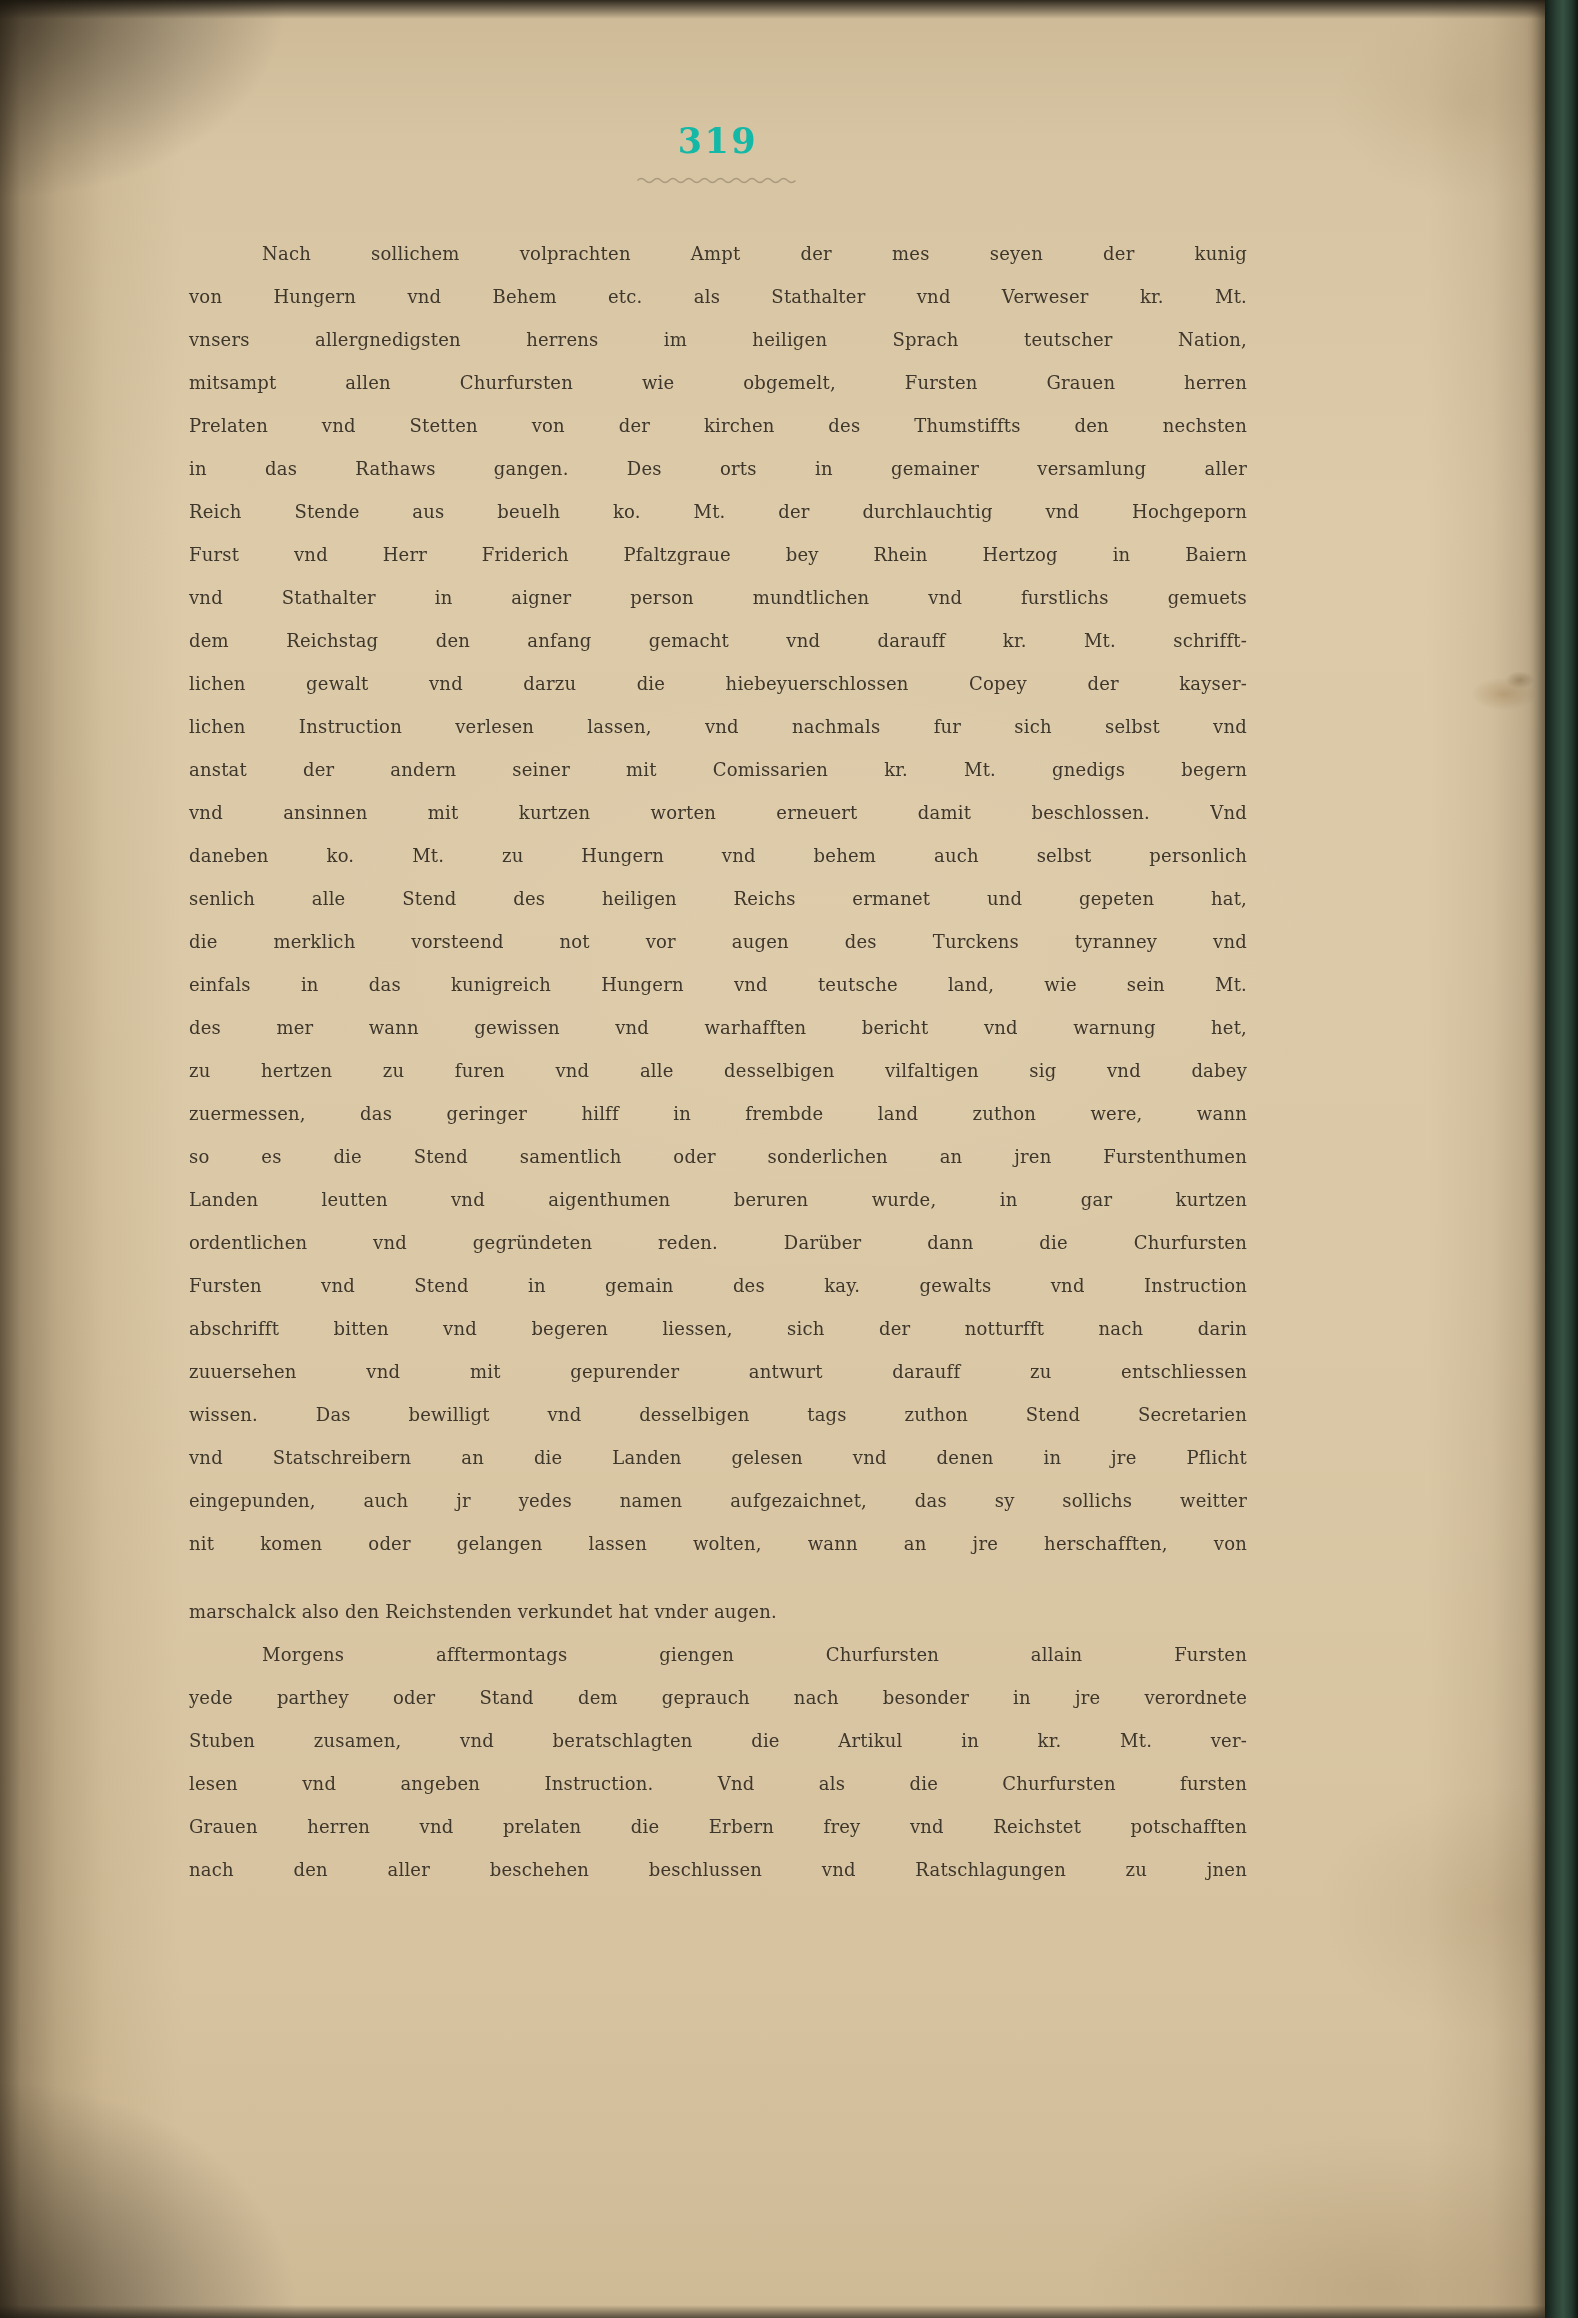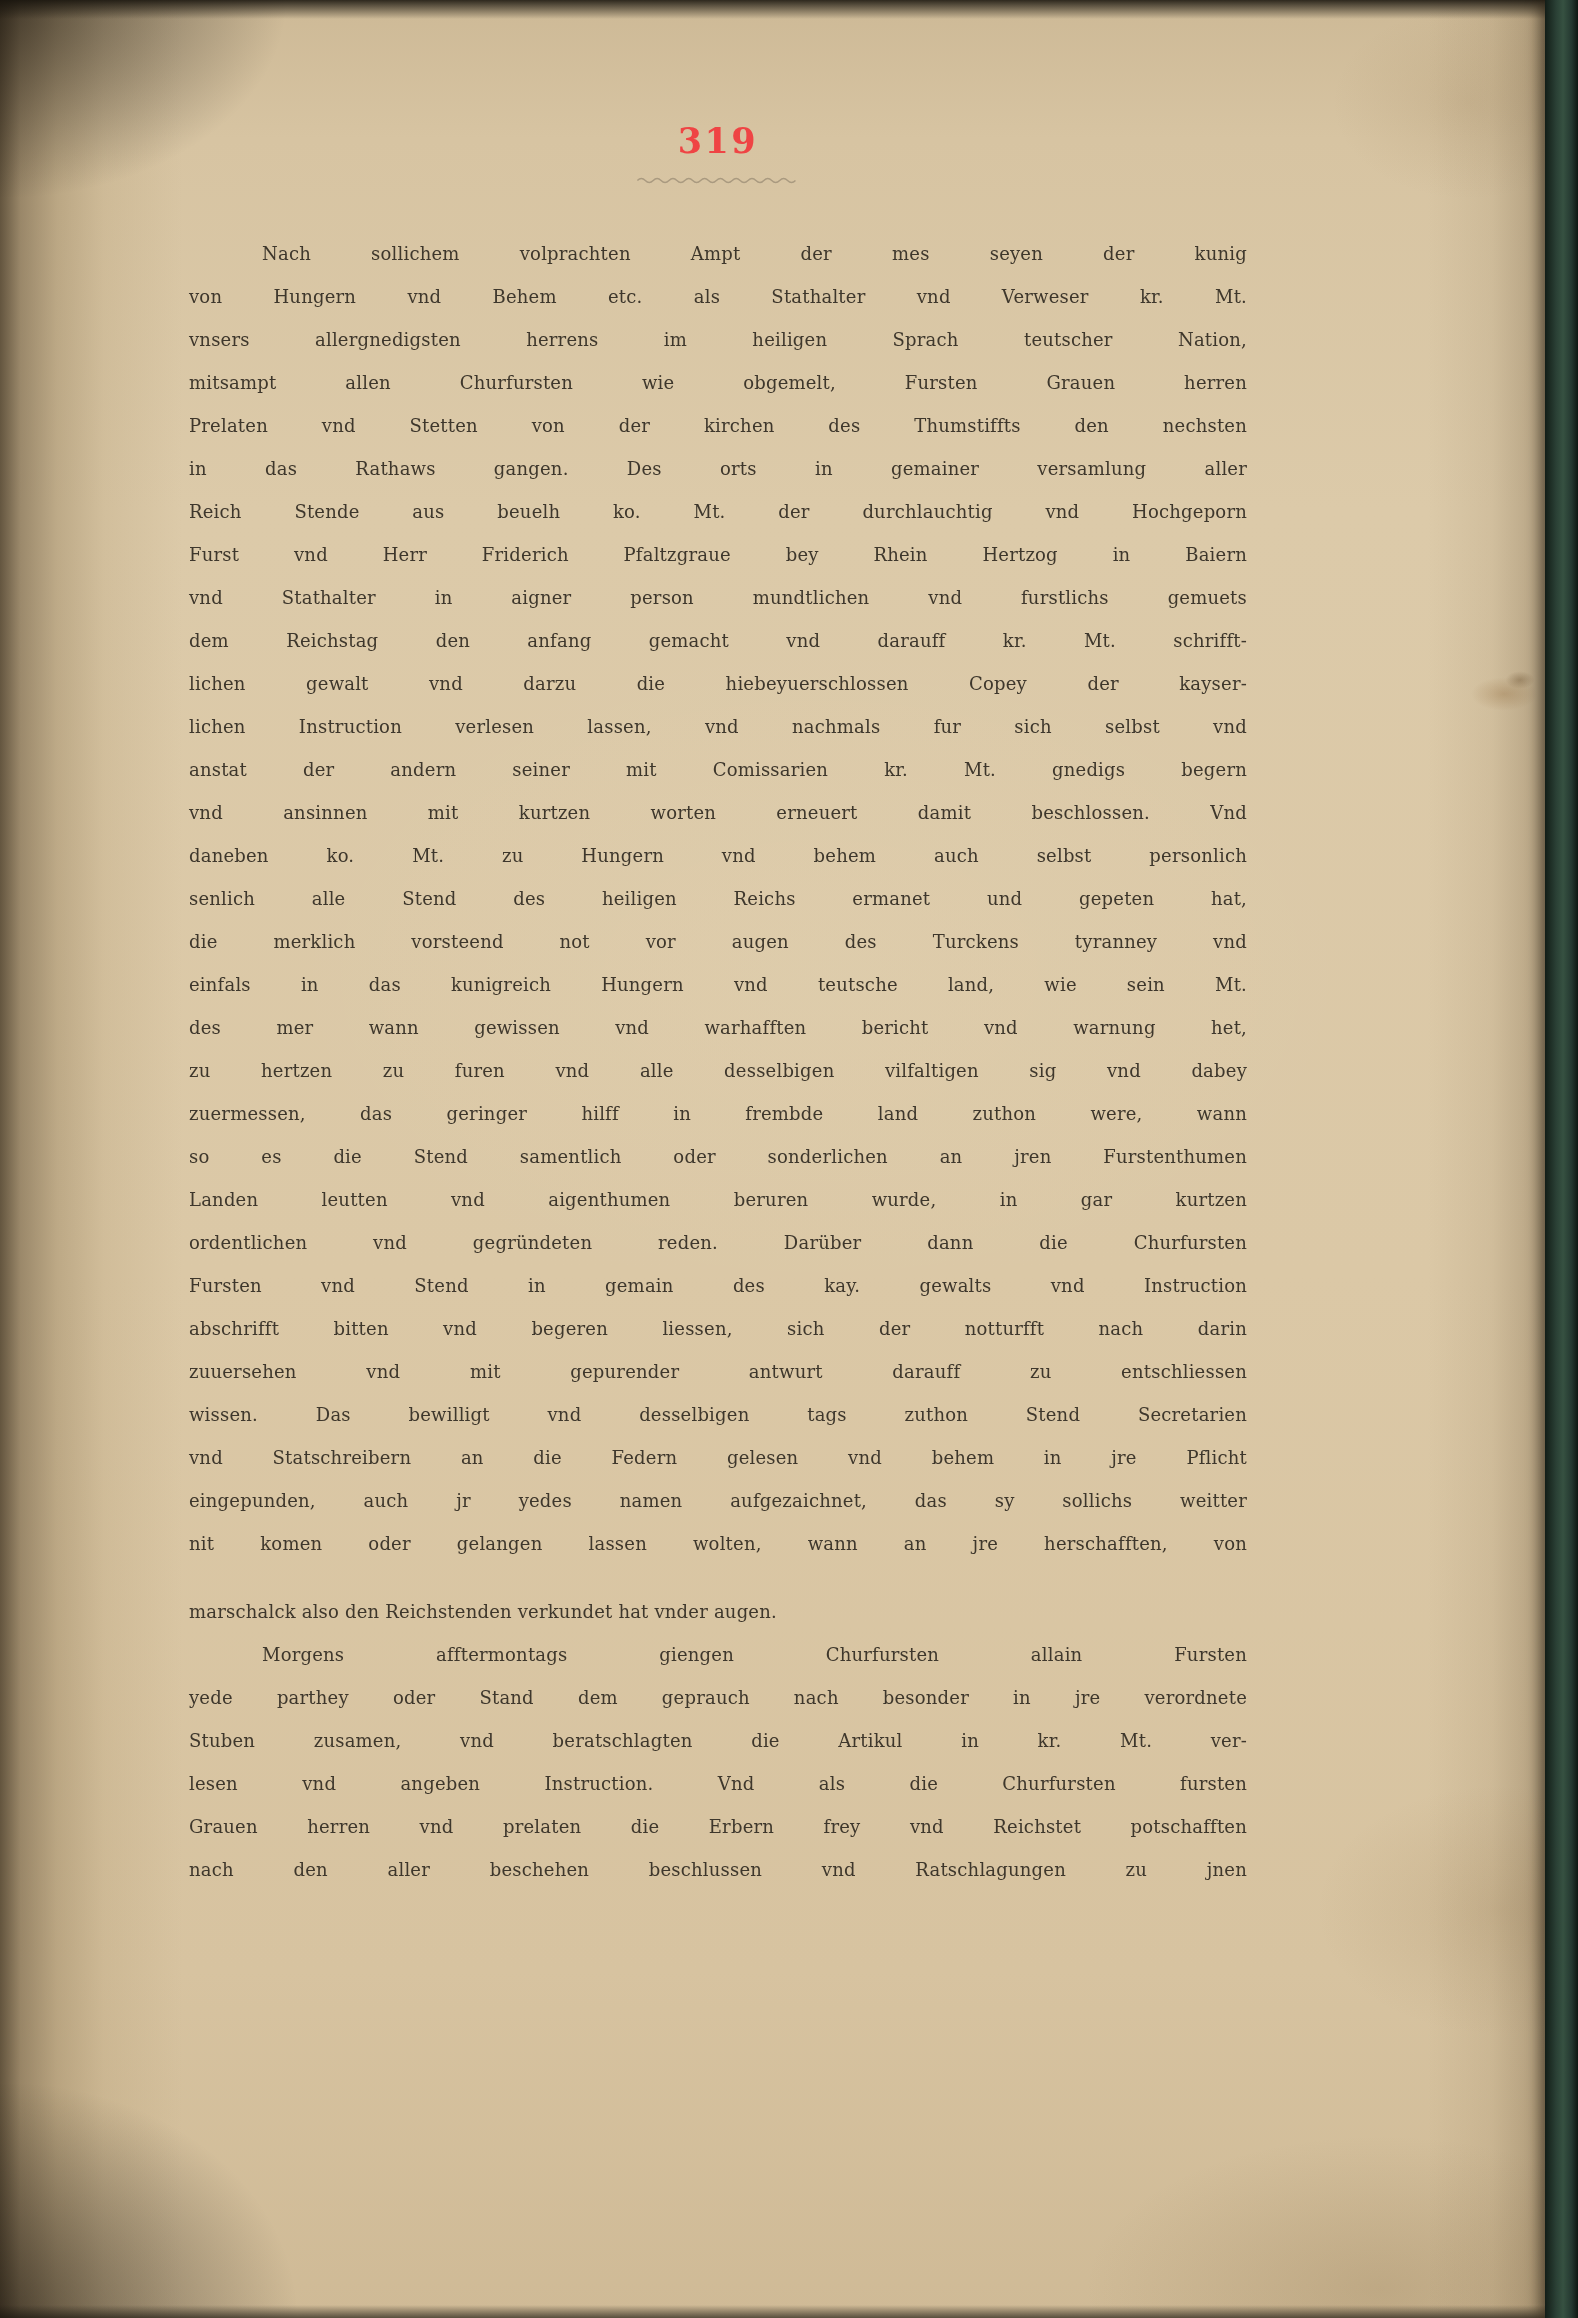"319" .page-number { color: #ef4444 -> #14b8a6 }
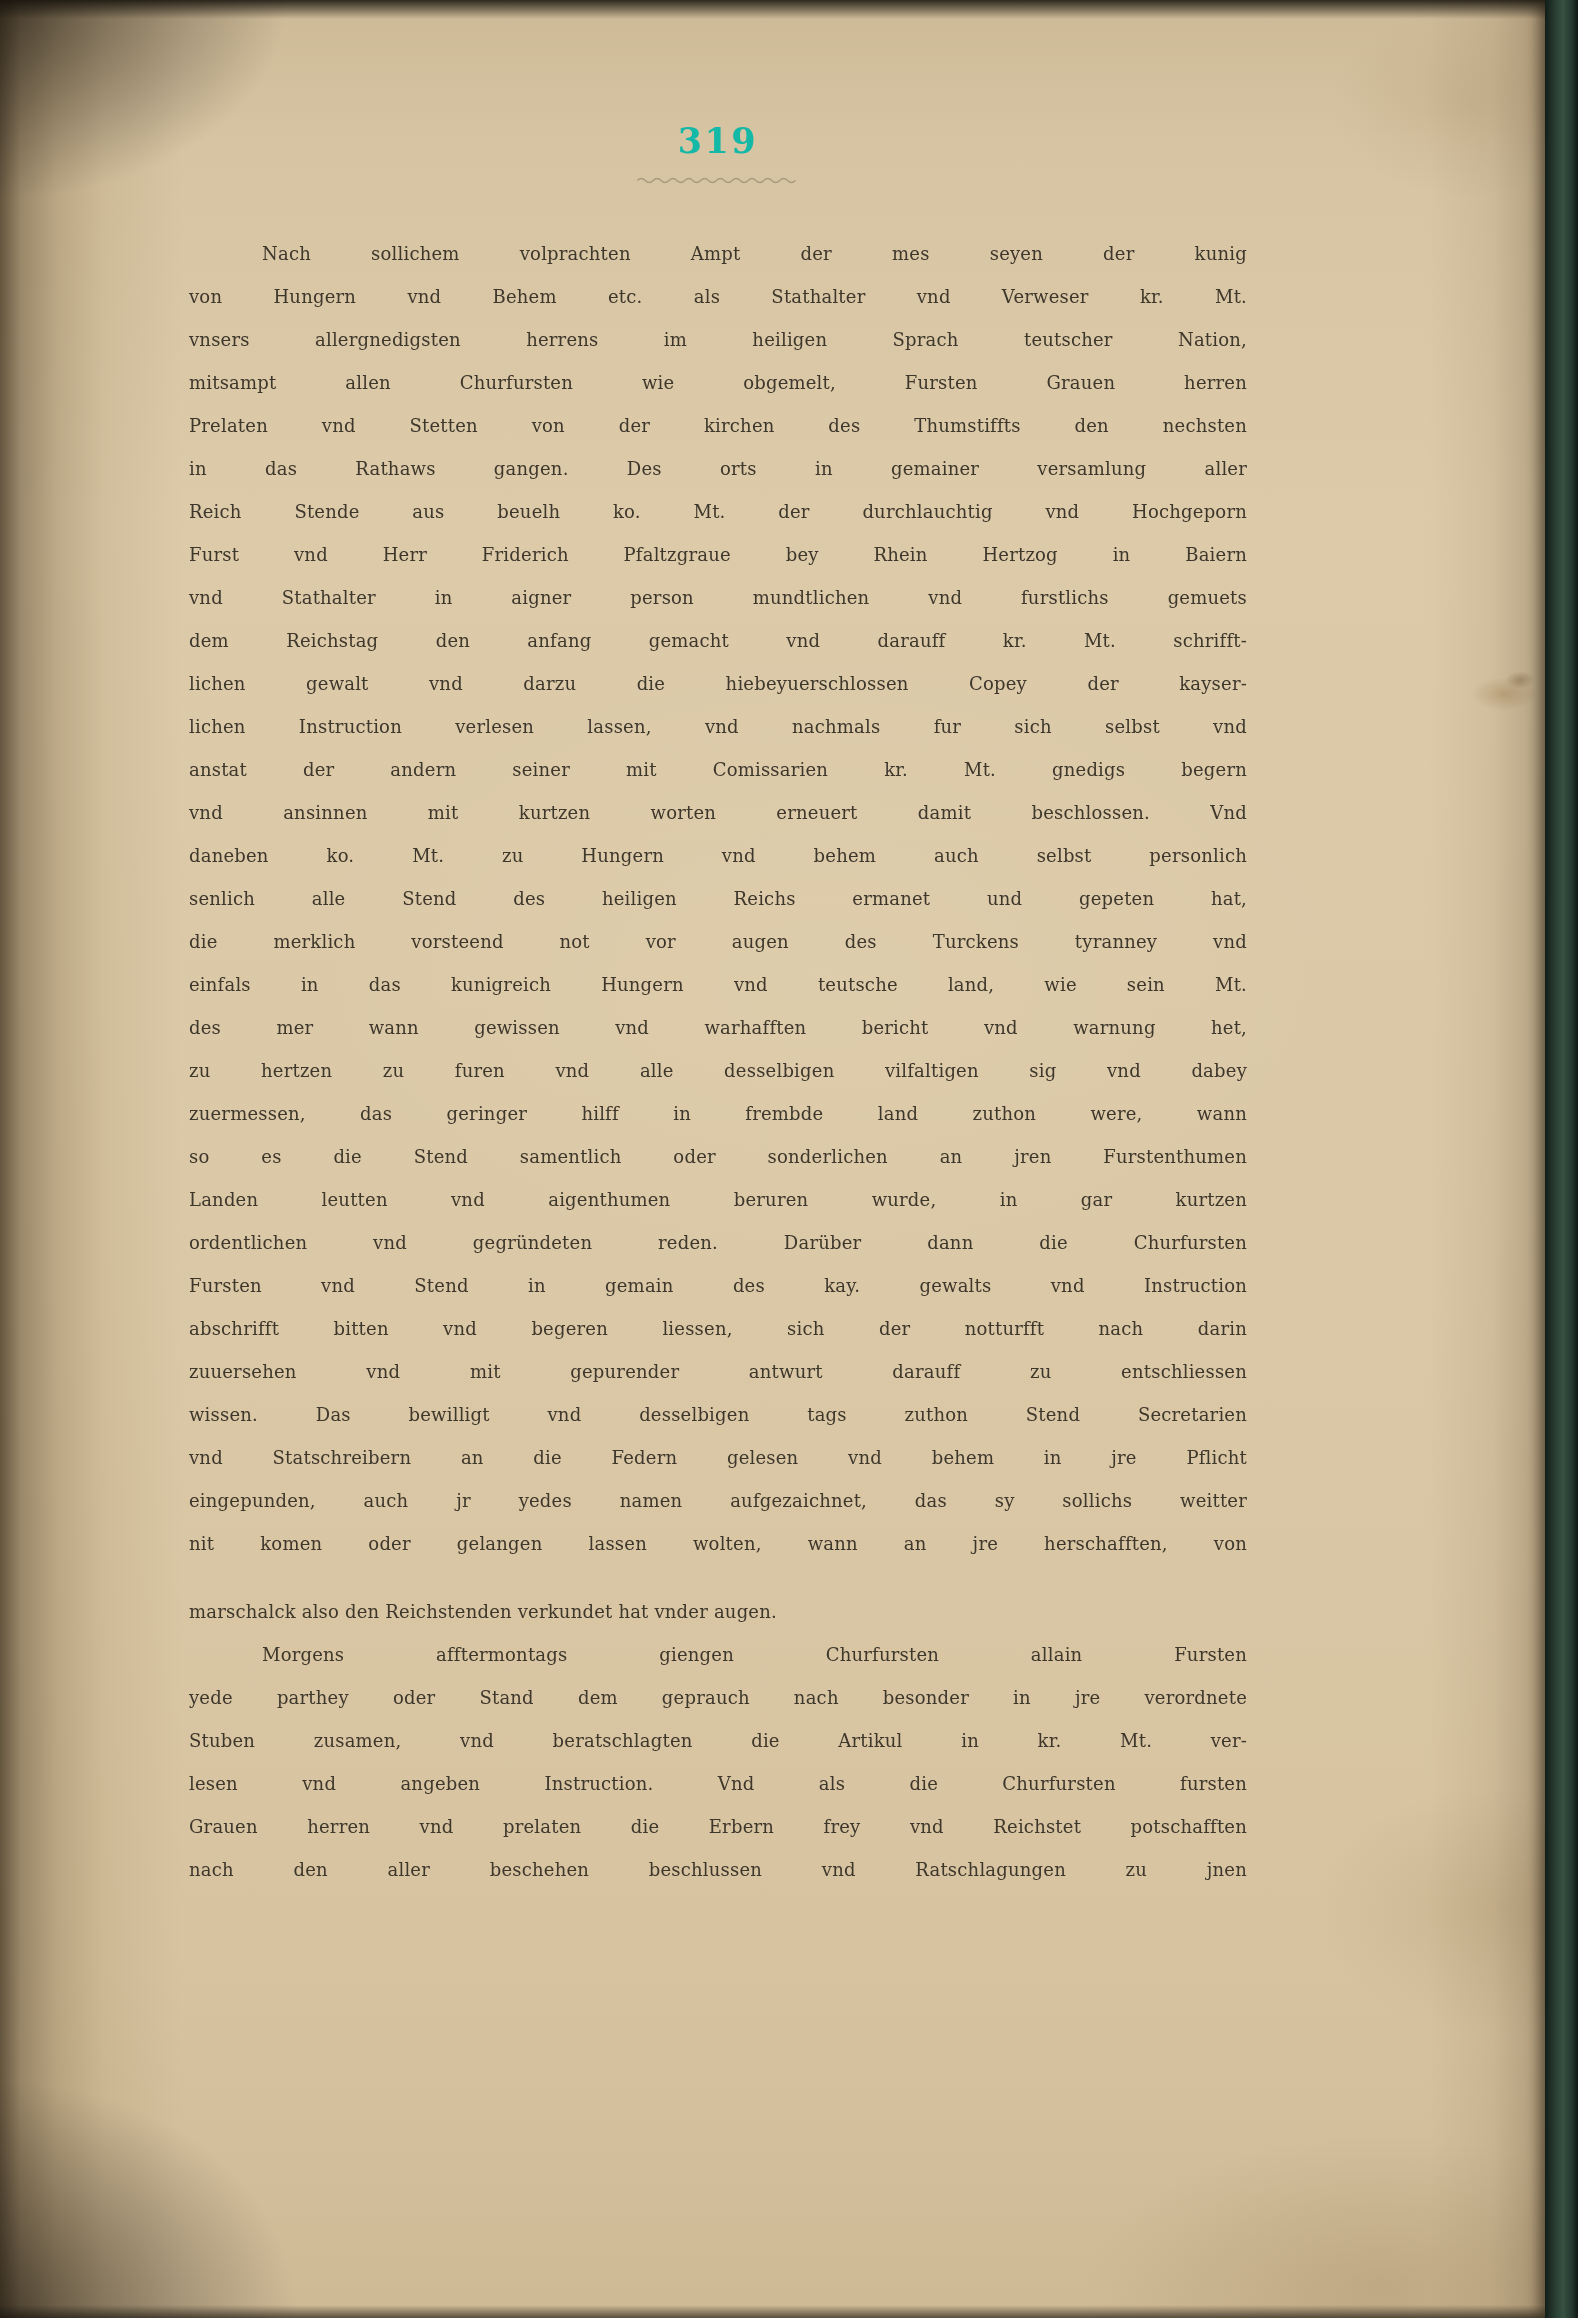"vnd Statschreibern an die Federn" div.line { text: Federn gelesen vnd behem -> Landen gelesen vnd denen }
